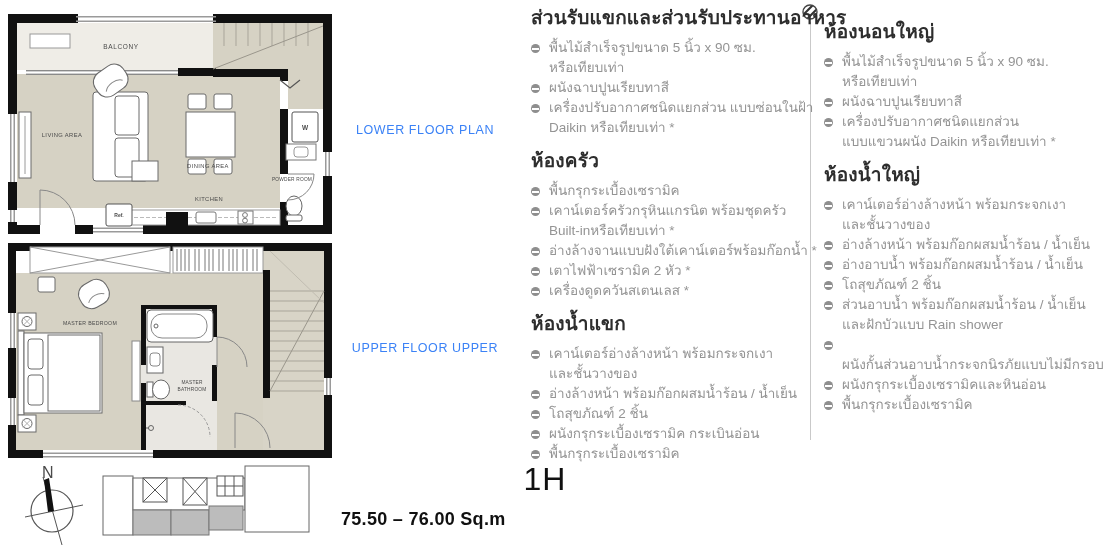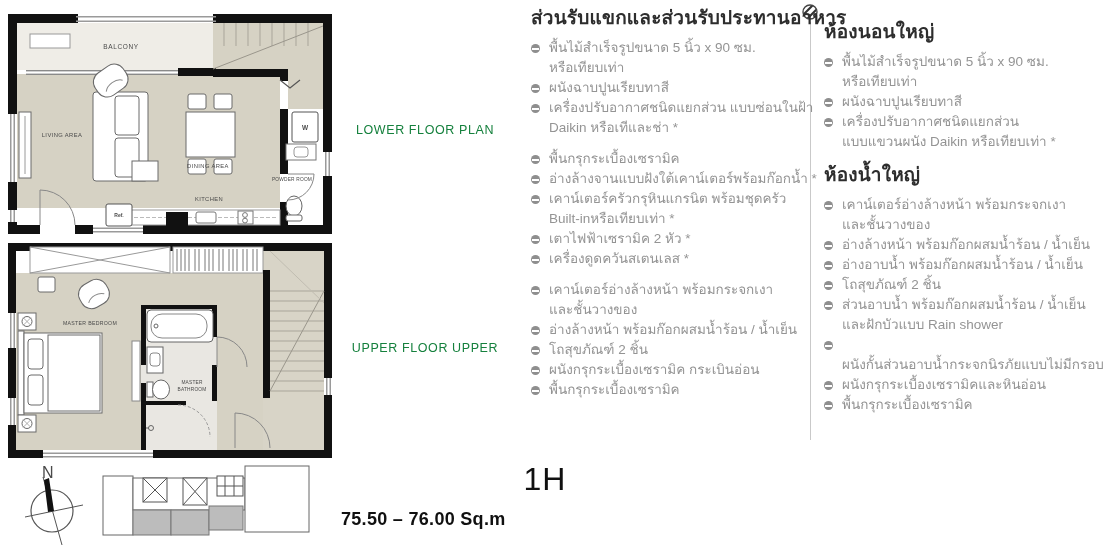"LOWER FLOOR PLAN" .plan-label { color: #15803d -> #3b82f6 }
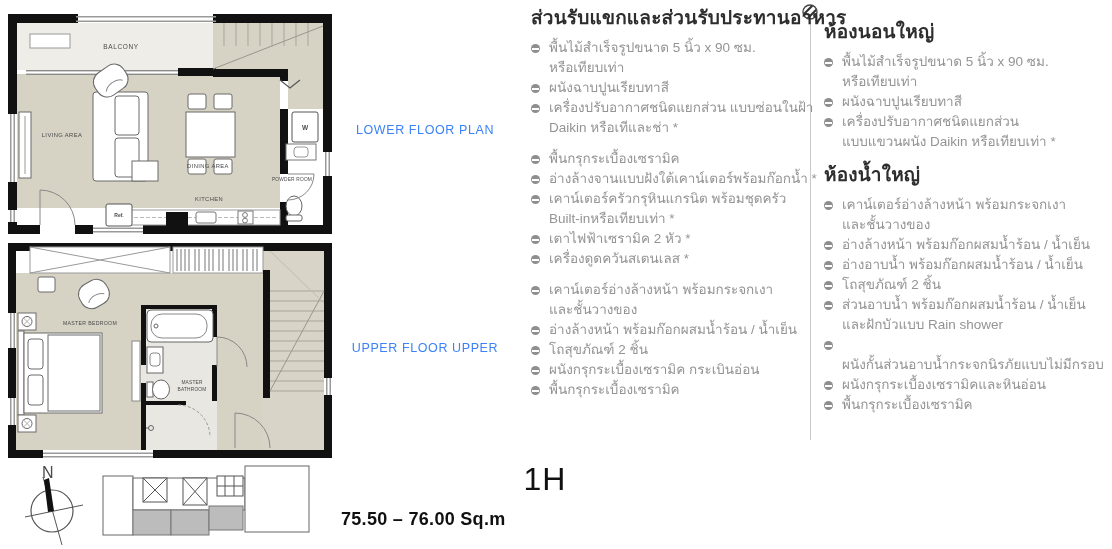"Daikin หรือเทีและช่า *" span.line { text: หรือเทีและช่า -> หรือเทียบเท่า }
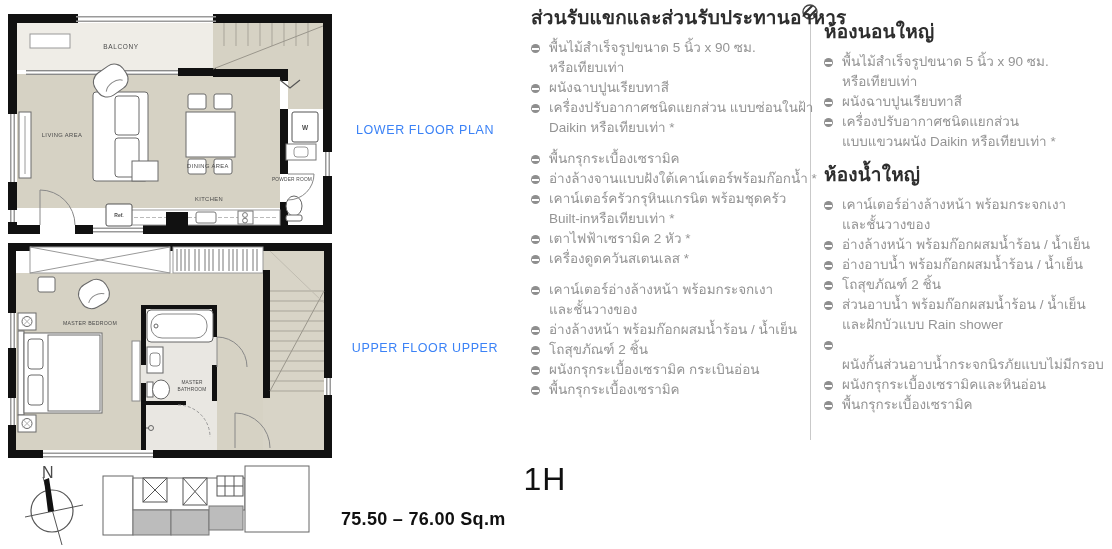"ห้องครัว" h3 { html: none -> <h3>ห้องครัว</h3> }
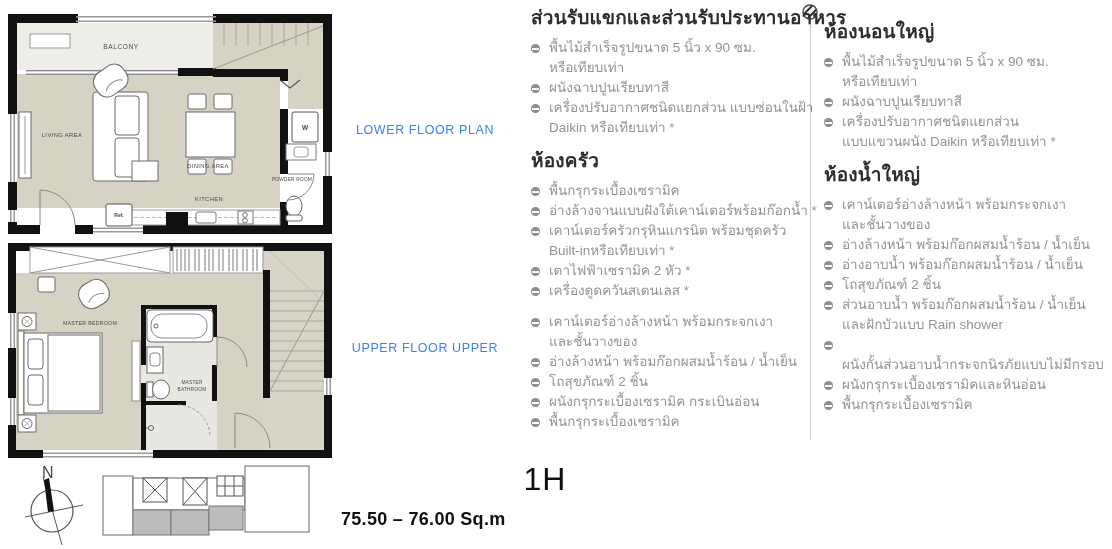"อ่างล้างจานแบบฝังใต้เคาน์เตอร์พร้อมก๊อกน" li.spec-item { order: before "เคาน์เตอร์ครัวกรุหินแกรนิต พร้อมชุดครัว" -> after "เคาน์เตอร์ครัวกรุหินแกรนิต พร้อมชุดครัว" }
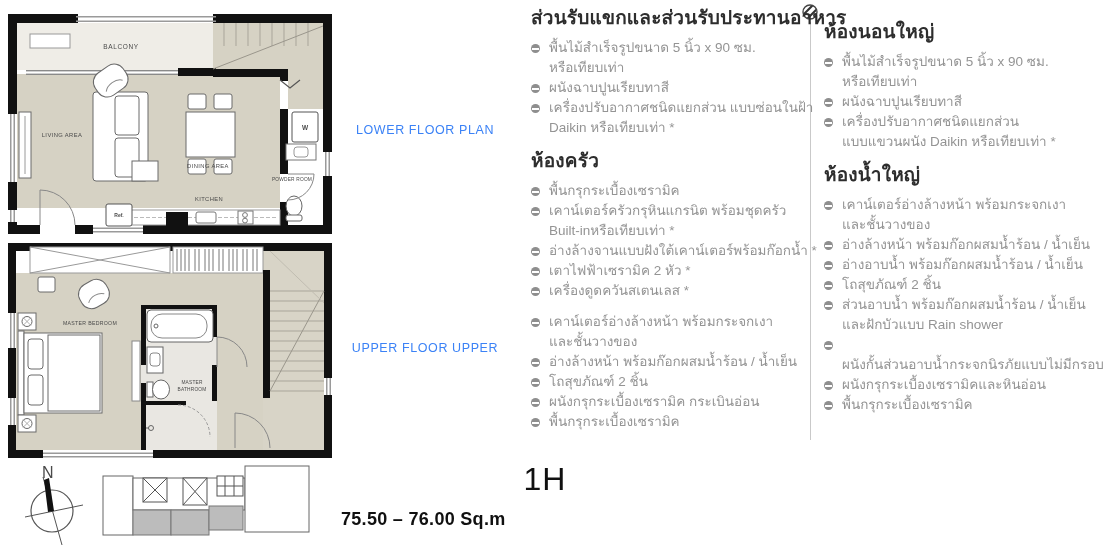"ห้องน้ำแขก" h3 { html: none -> <h3>ห้องน้ำแขก</h3> }
